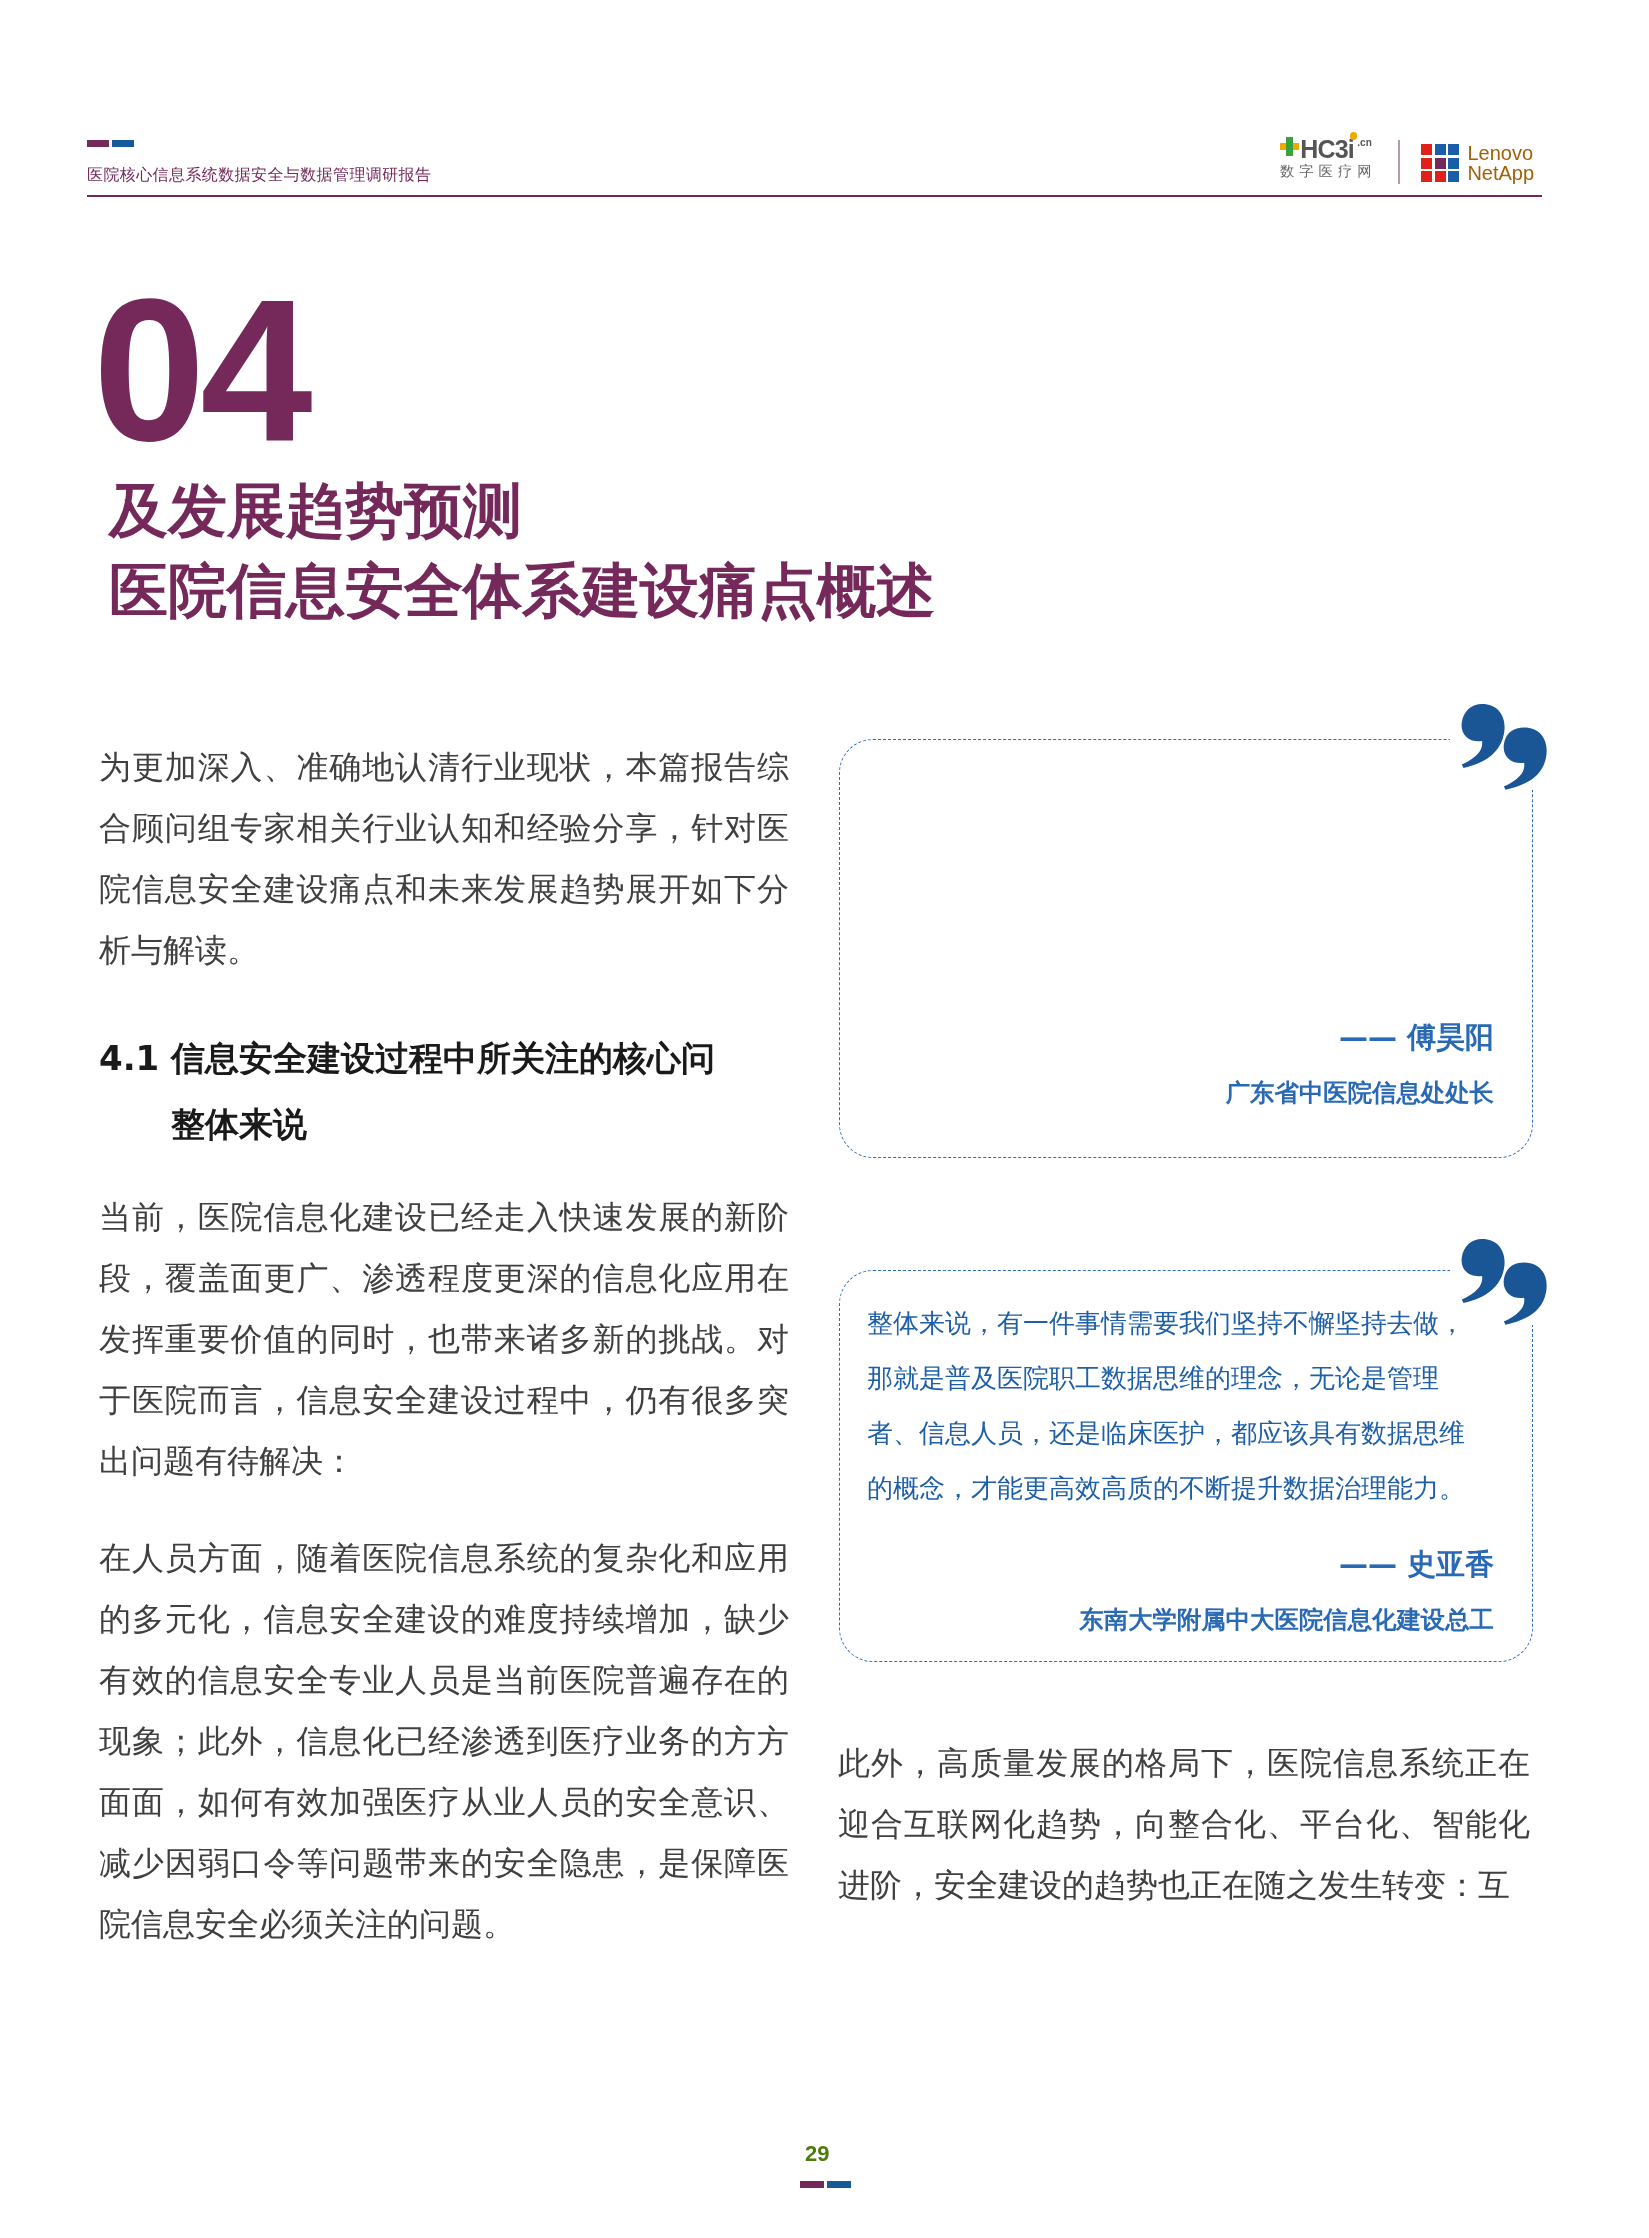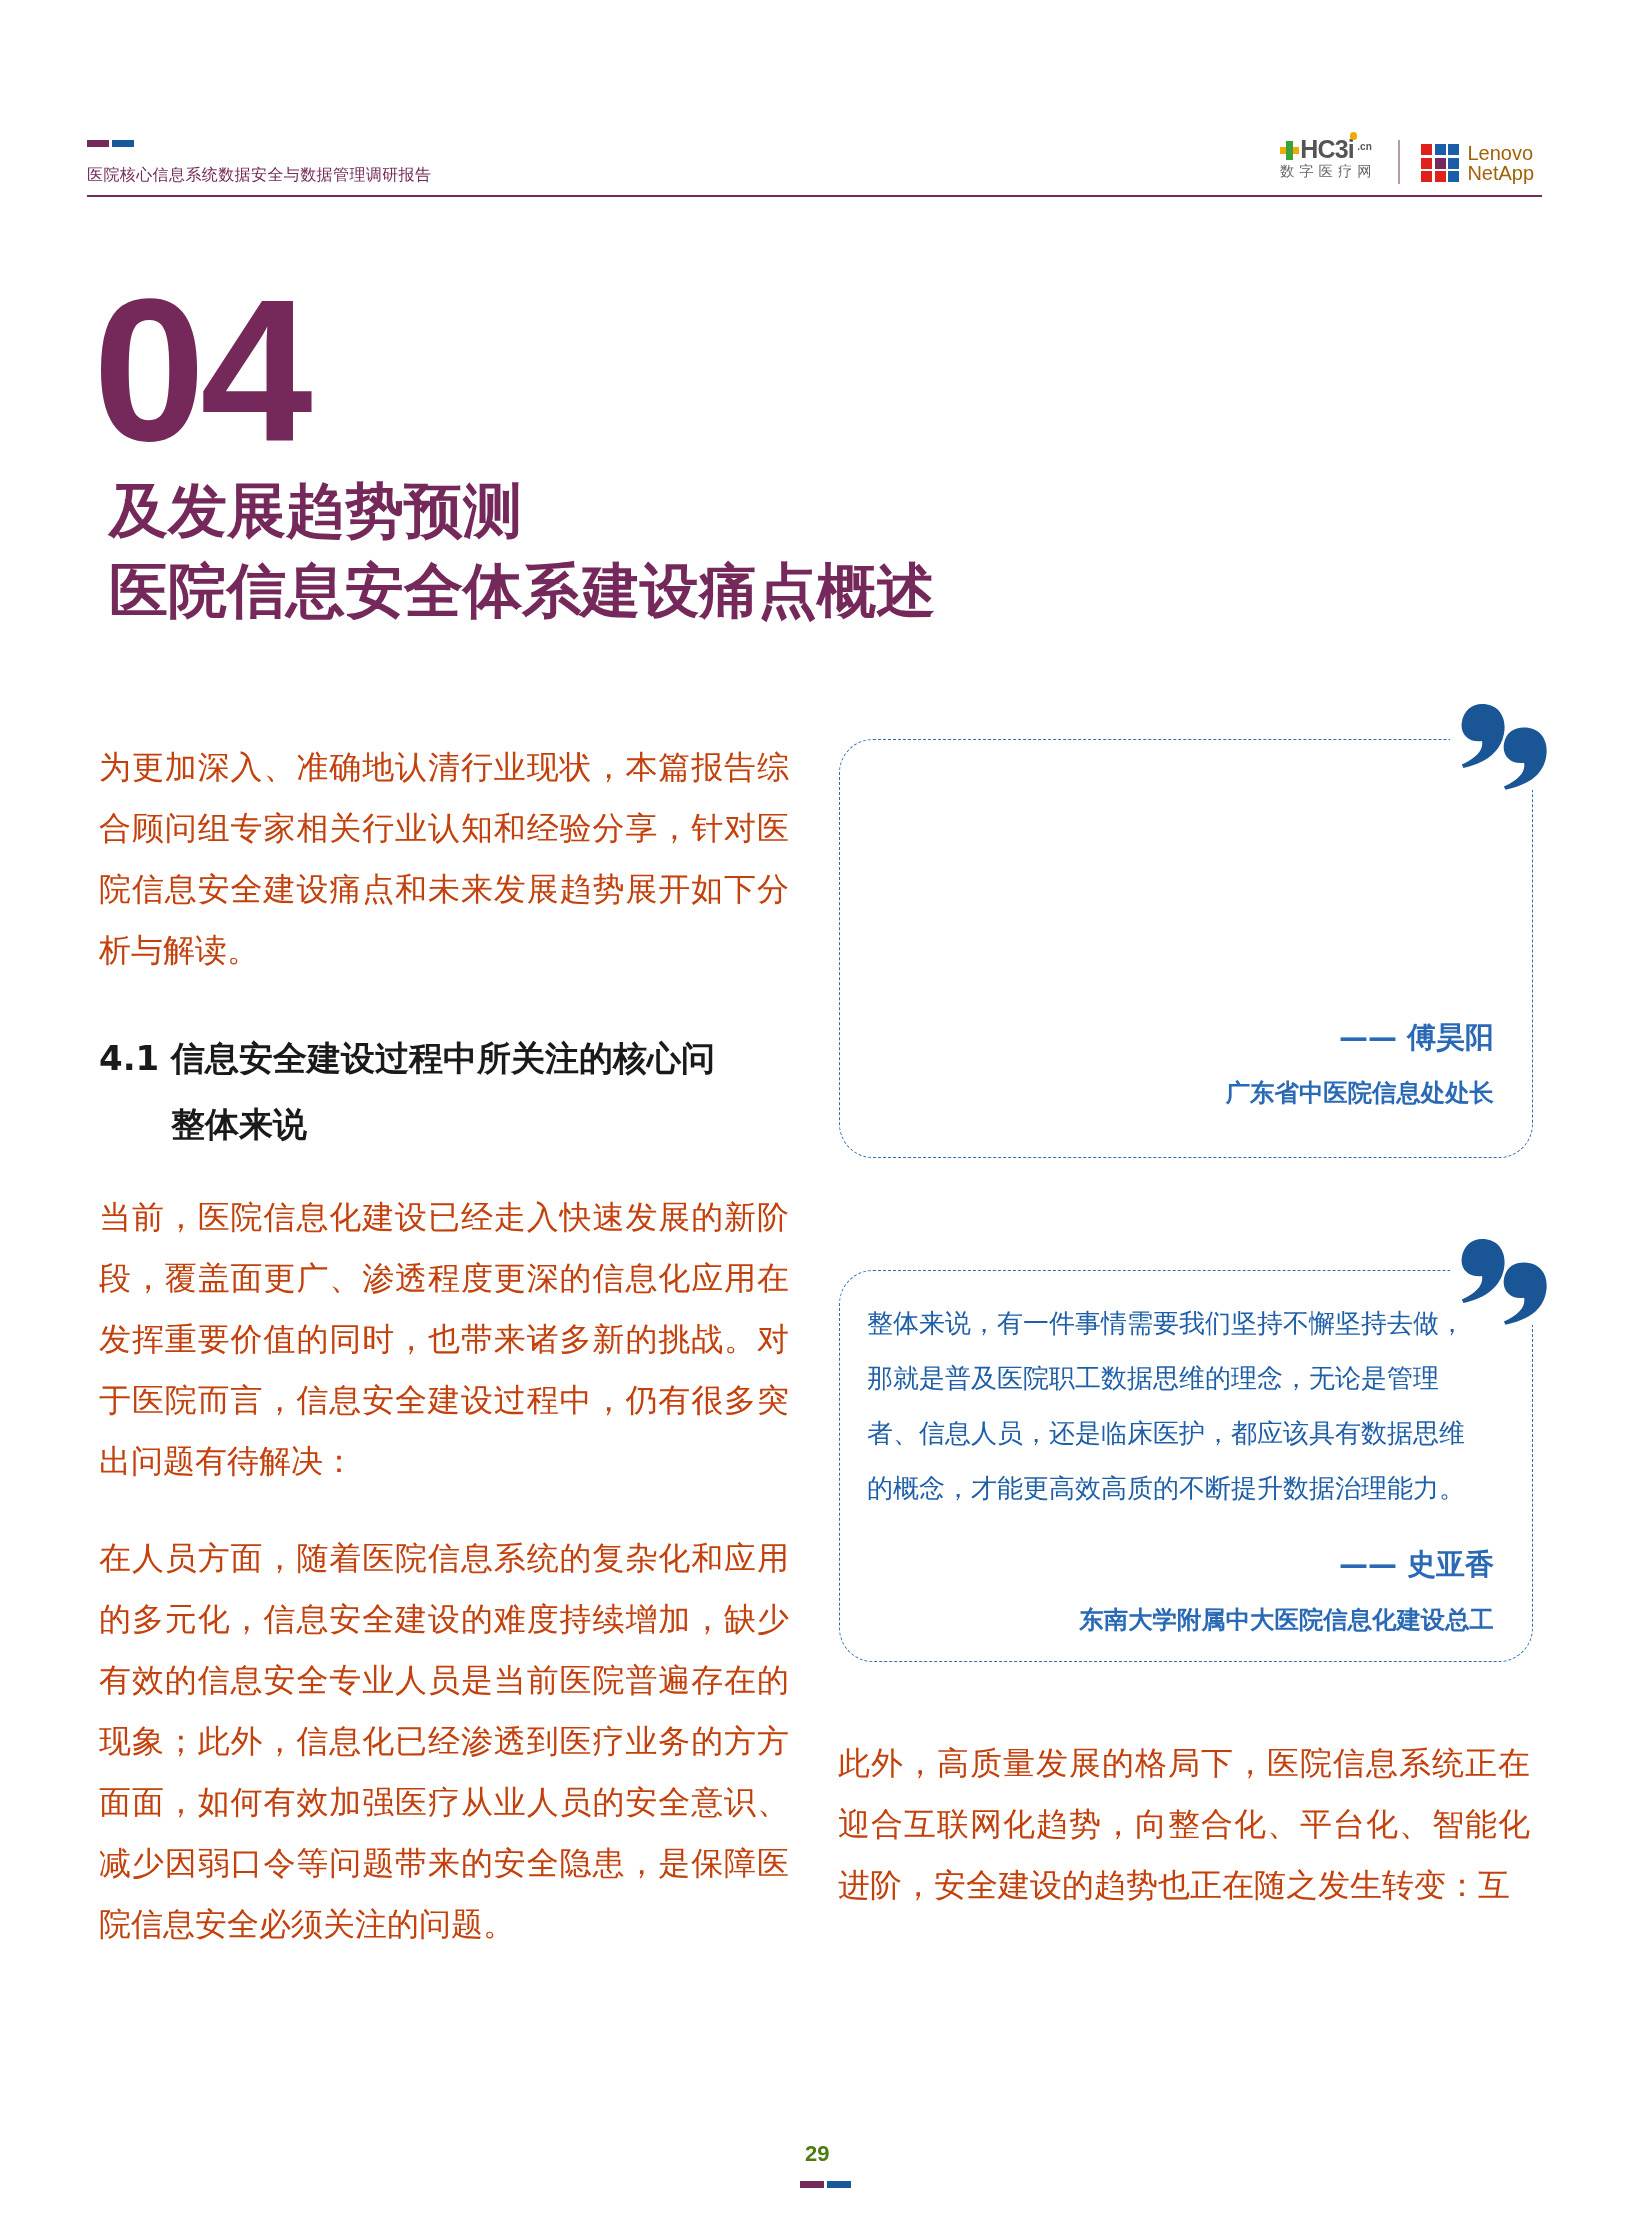"HC3i" .hc3i-top { align-items: flex-end -> flex-start }
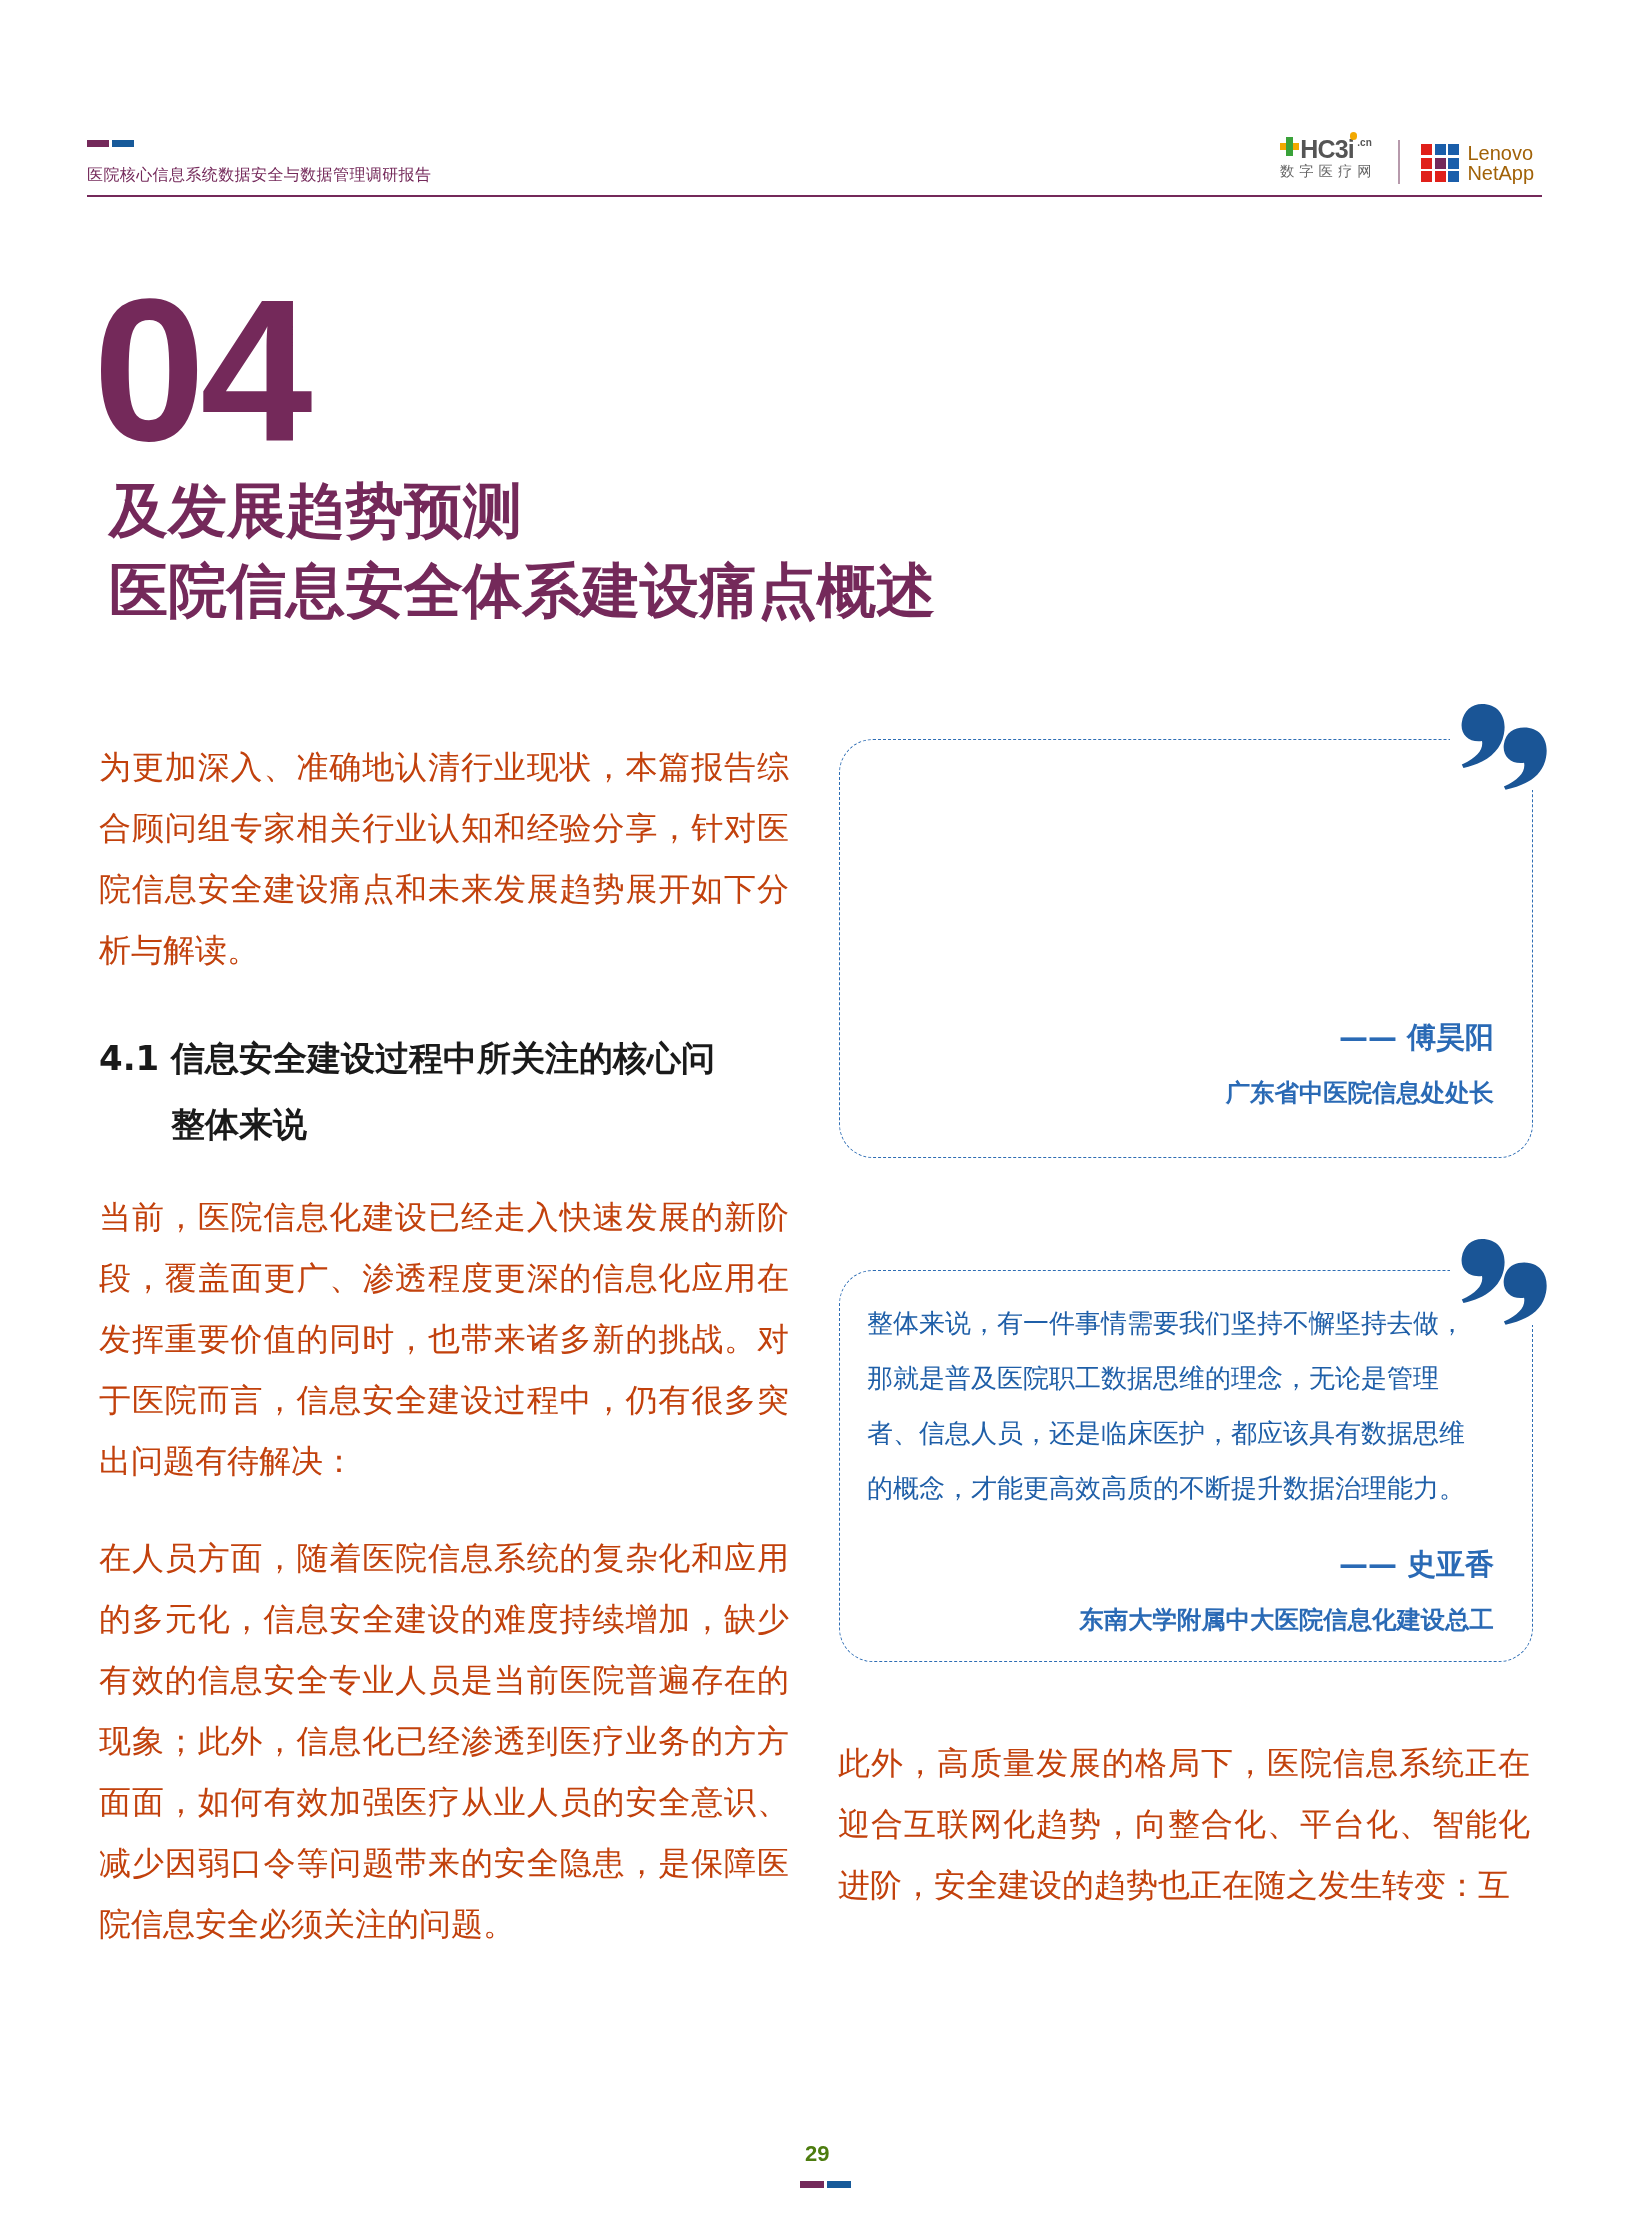"为更加深入、准确地认清行业现状，本篇报告综合顾问组专家相关行业认知和经验分享，针" .body-text { color: #c2410c -> #404040 }
